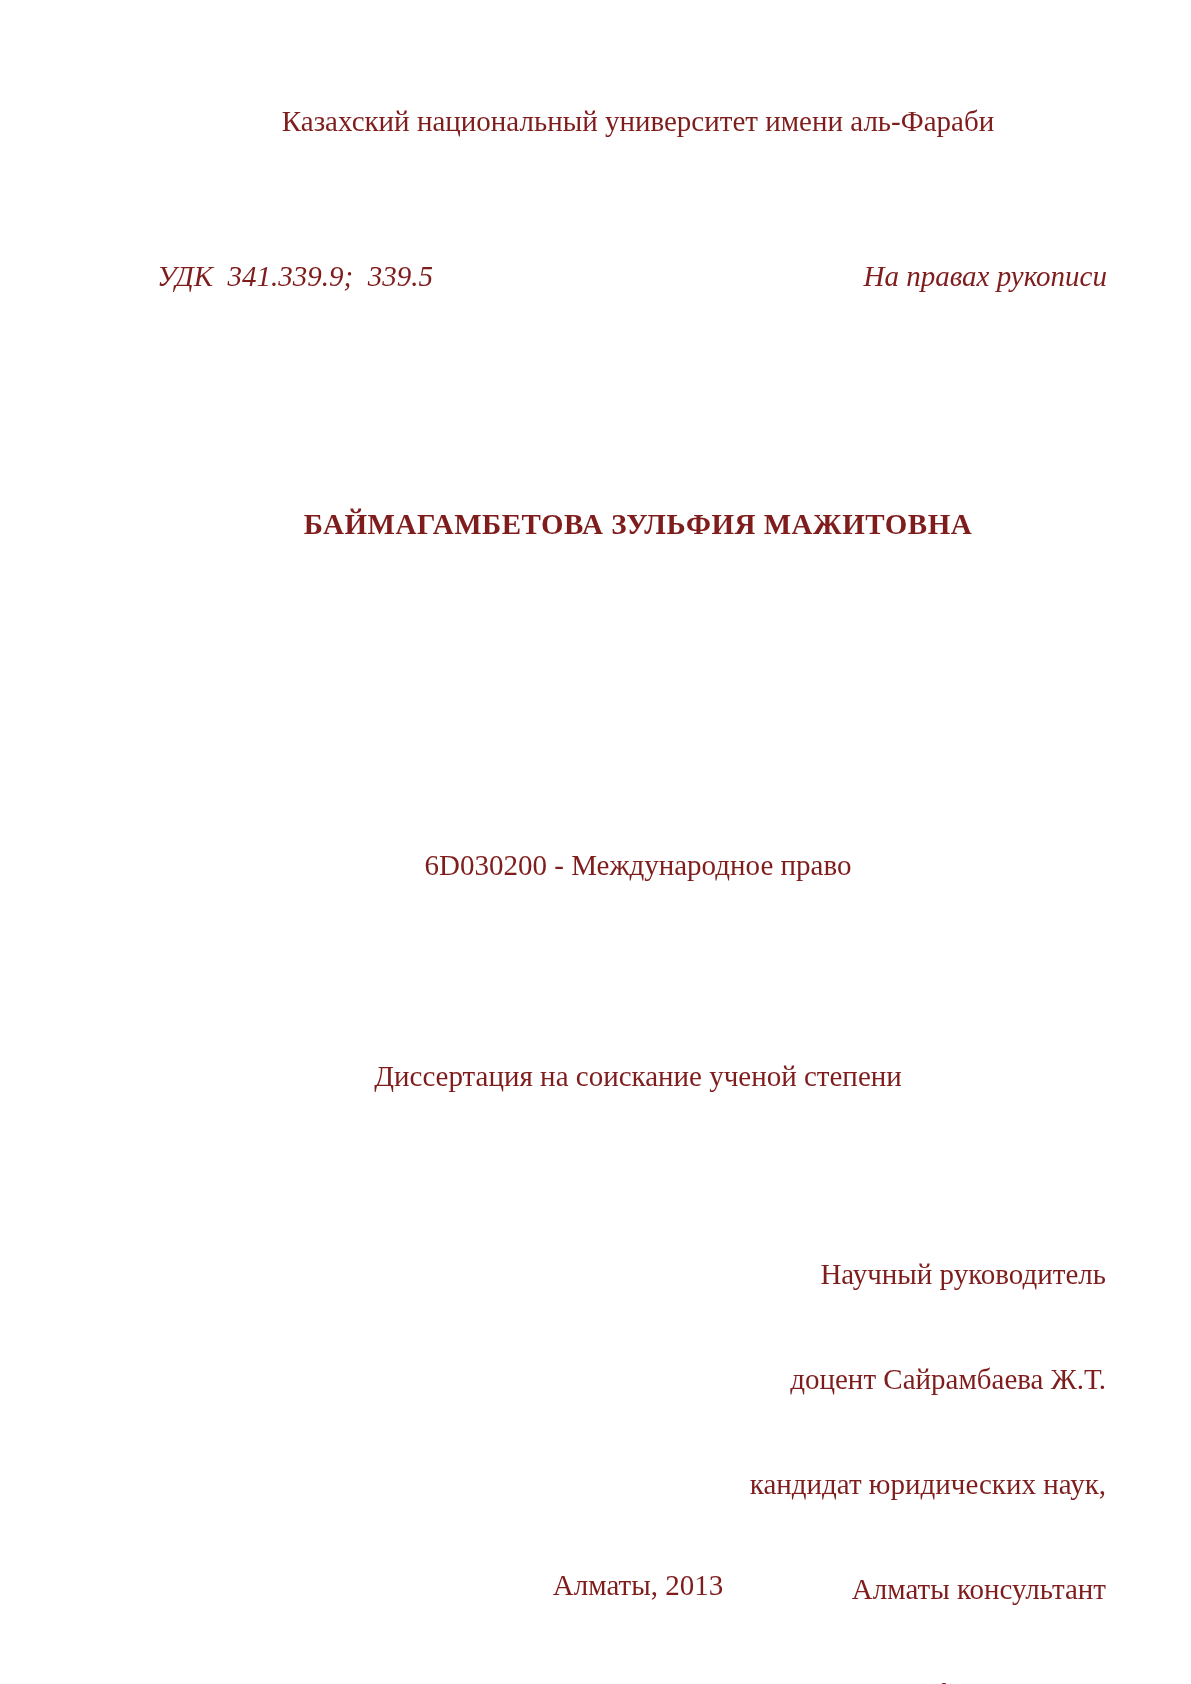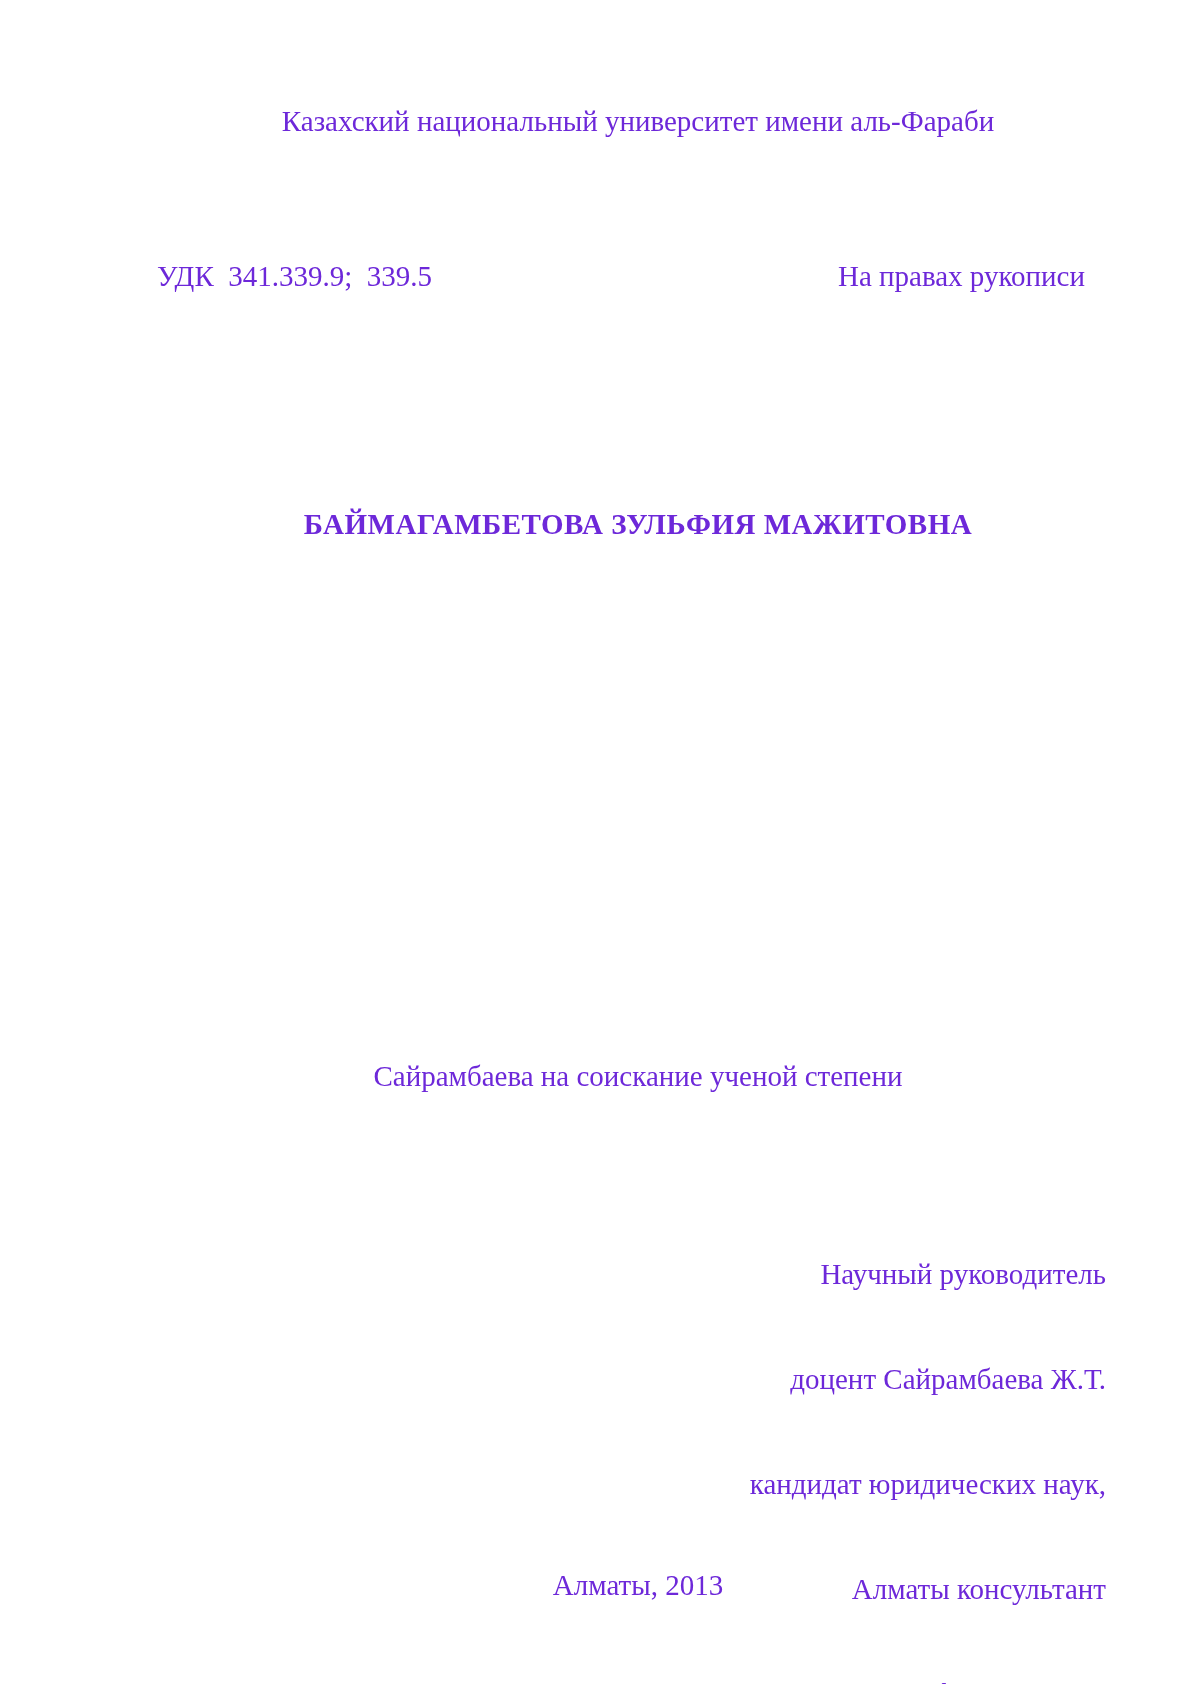"Казахский национальный университет имени" .page { color: #6d28d9 -> #7f1d1d }
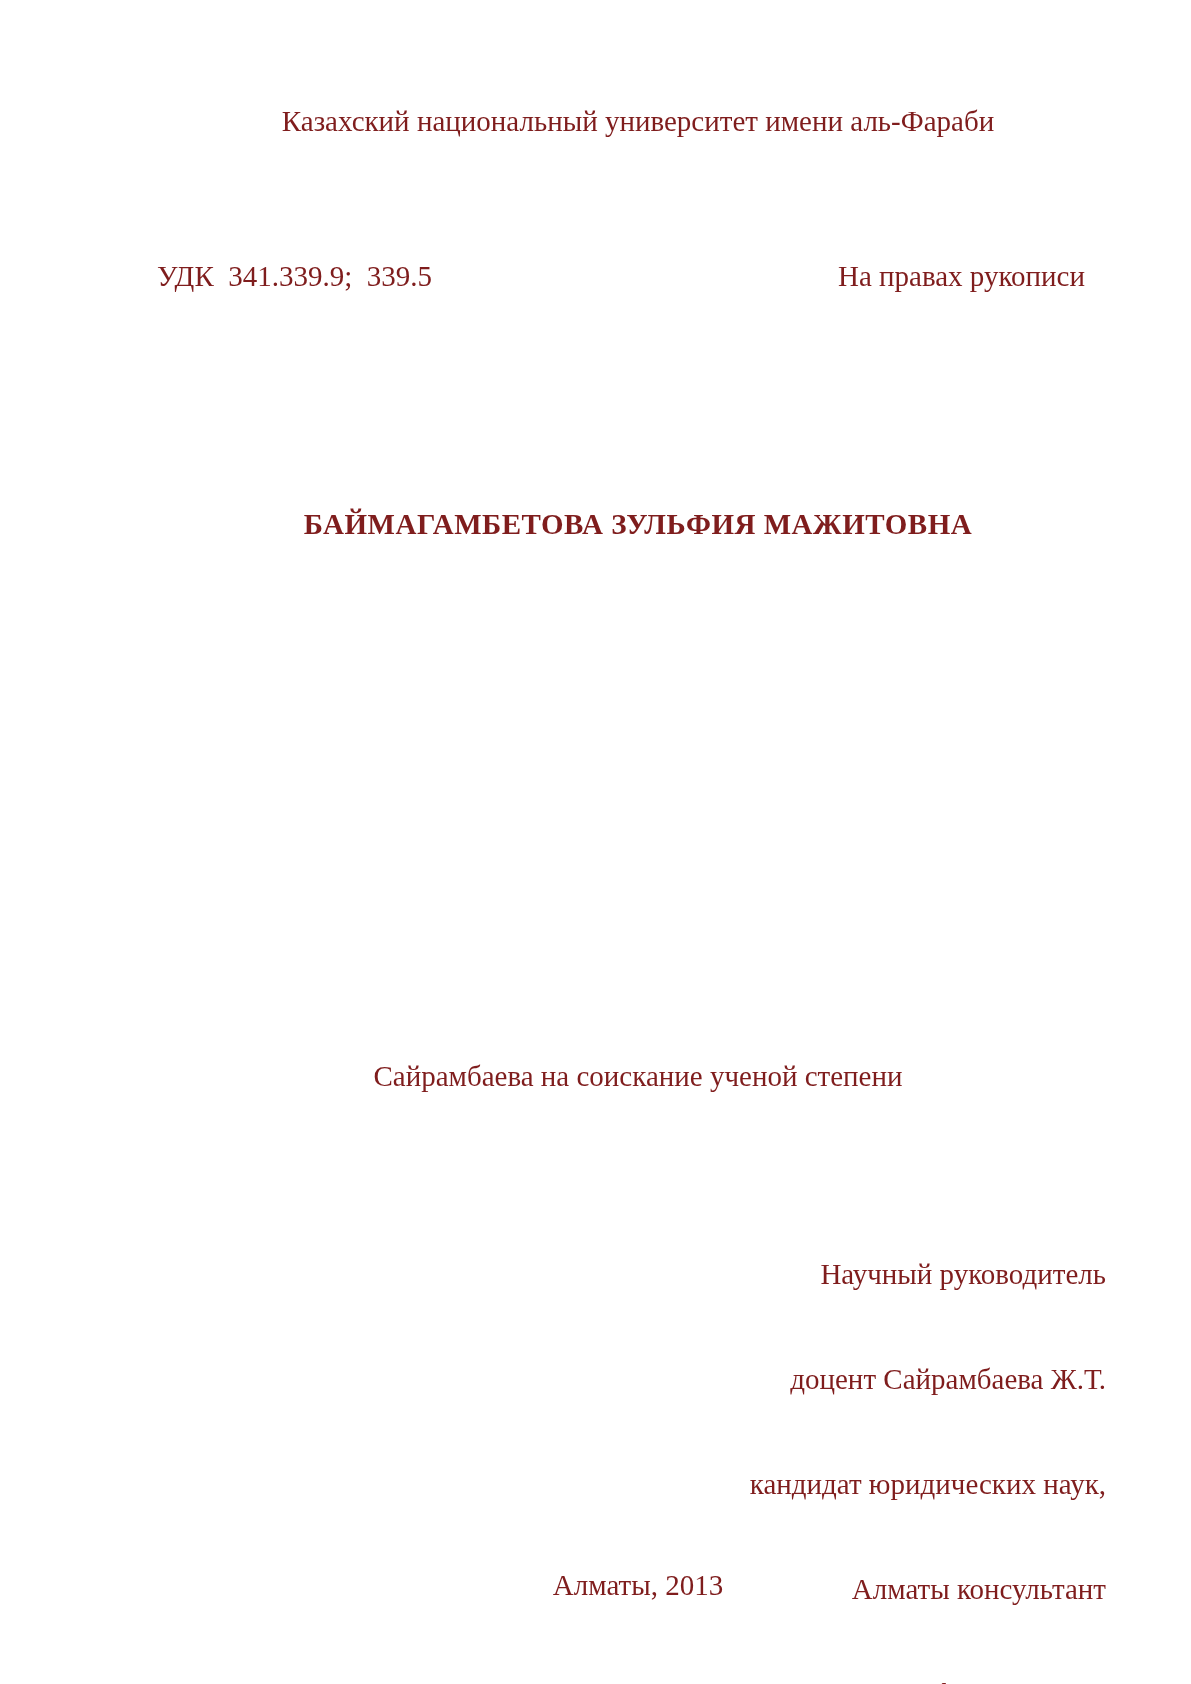"УДК 341.339.9; 339.5" .udk-row { font-style: none -> italic; right: 106px -> 84px }
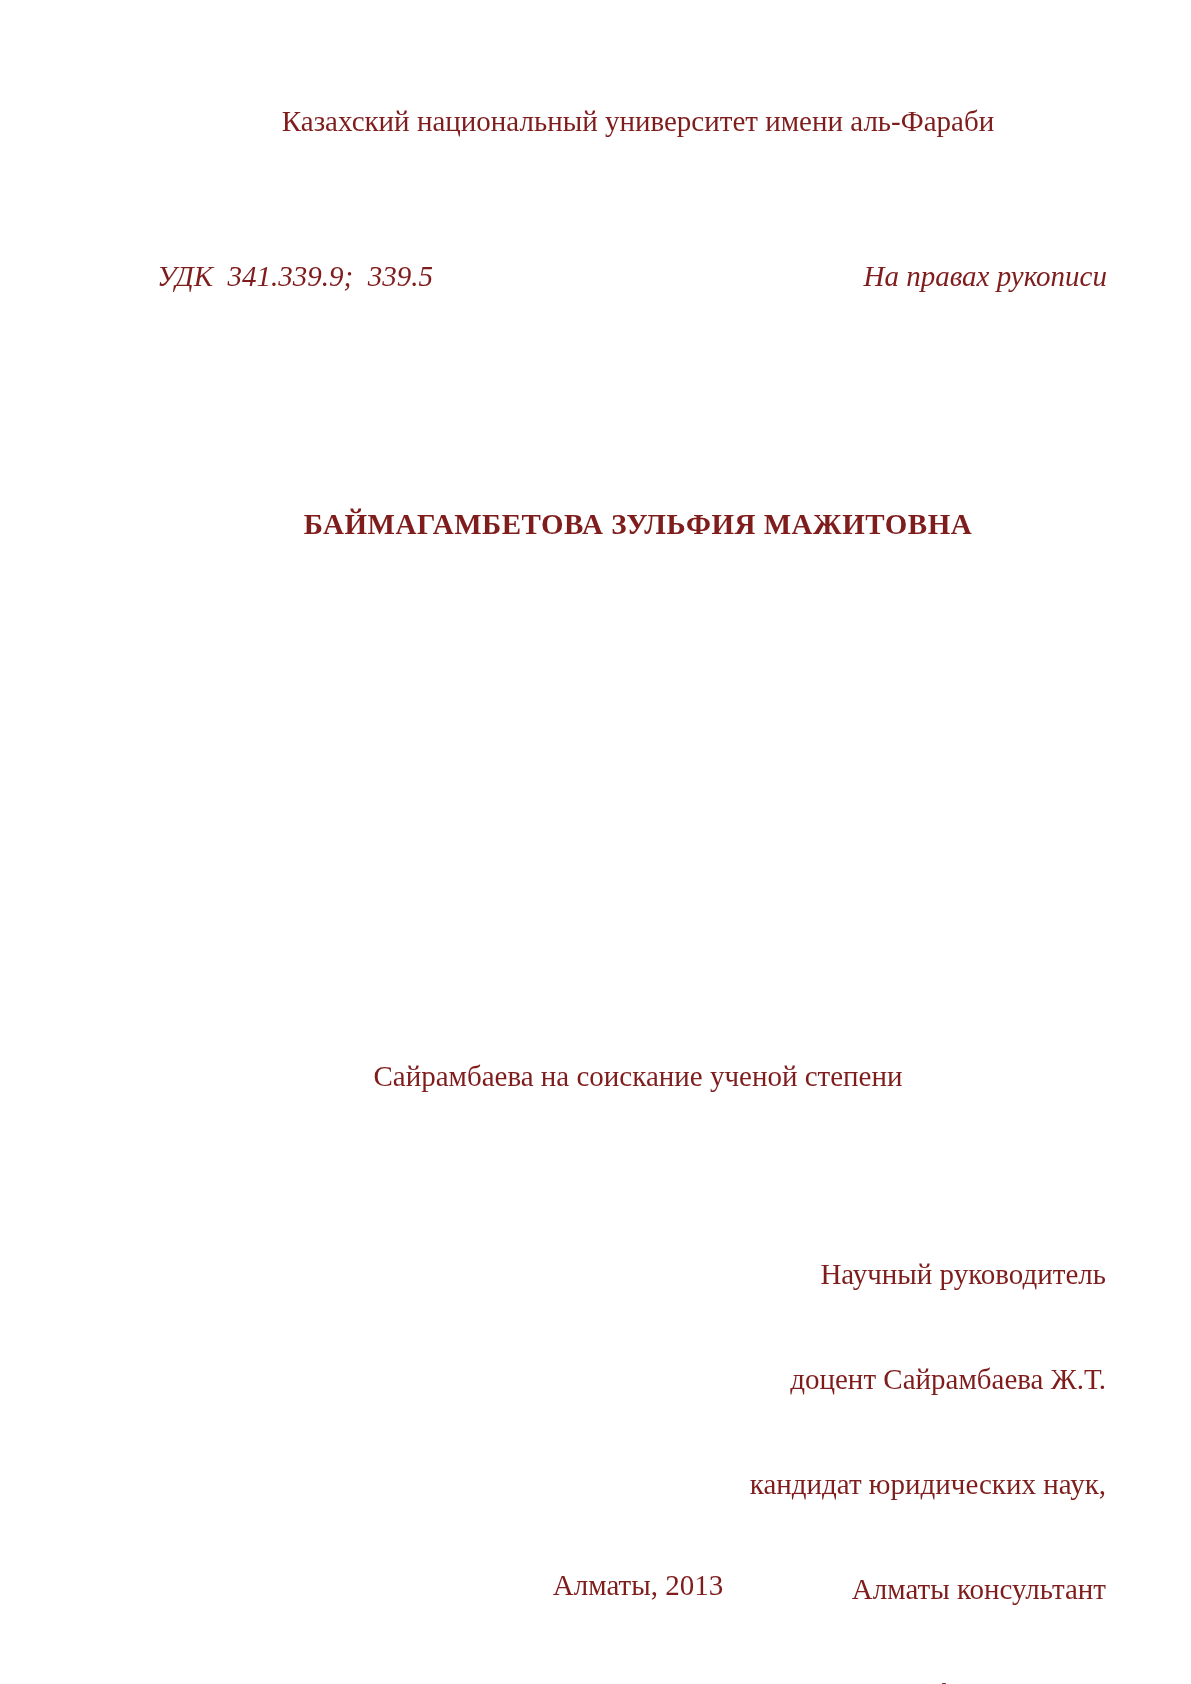"6D030200 - Международное право" div.line { html: none -> <div>6D030200 - Международное право</div> }
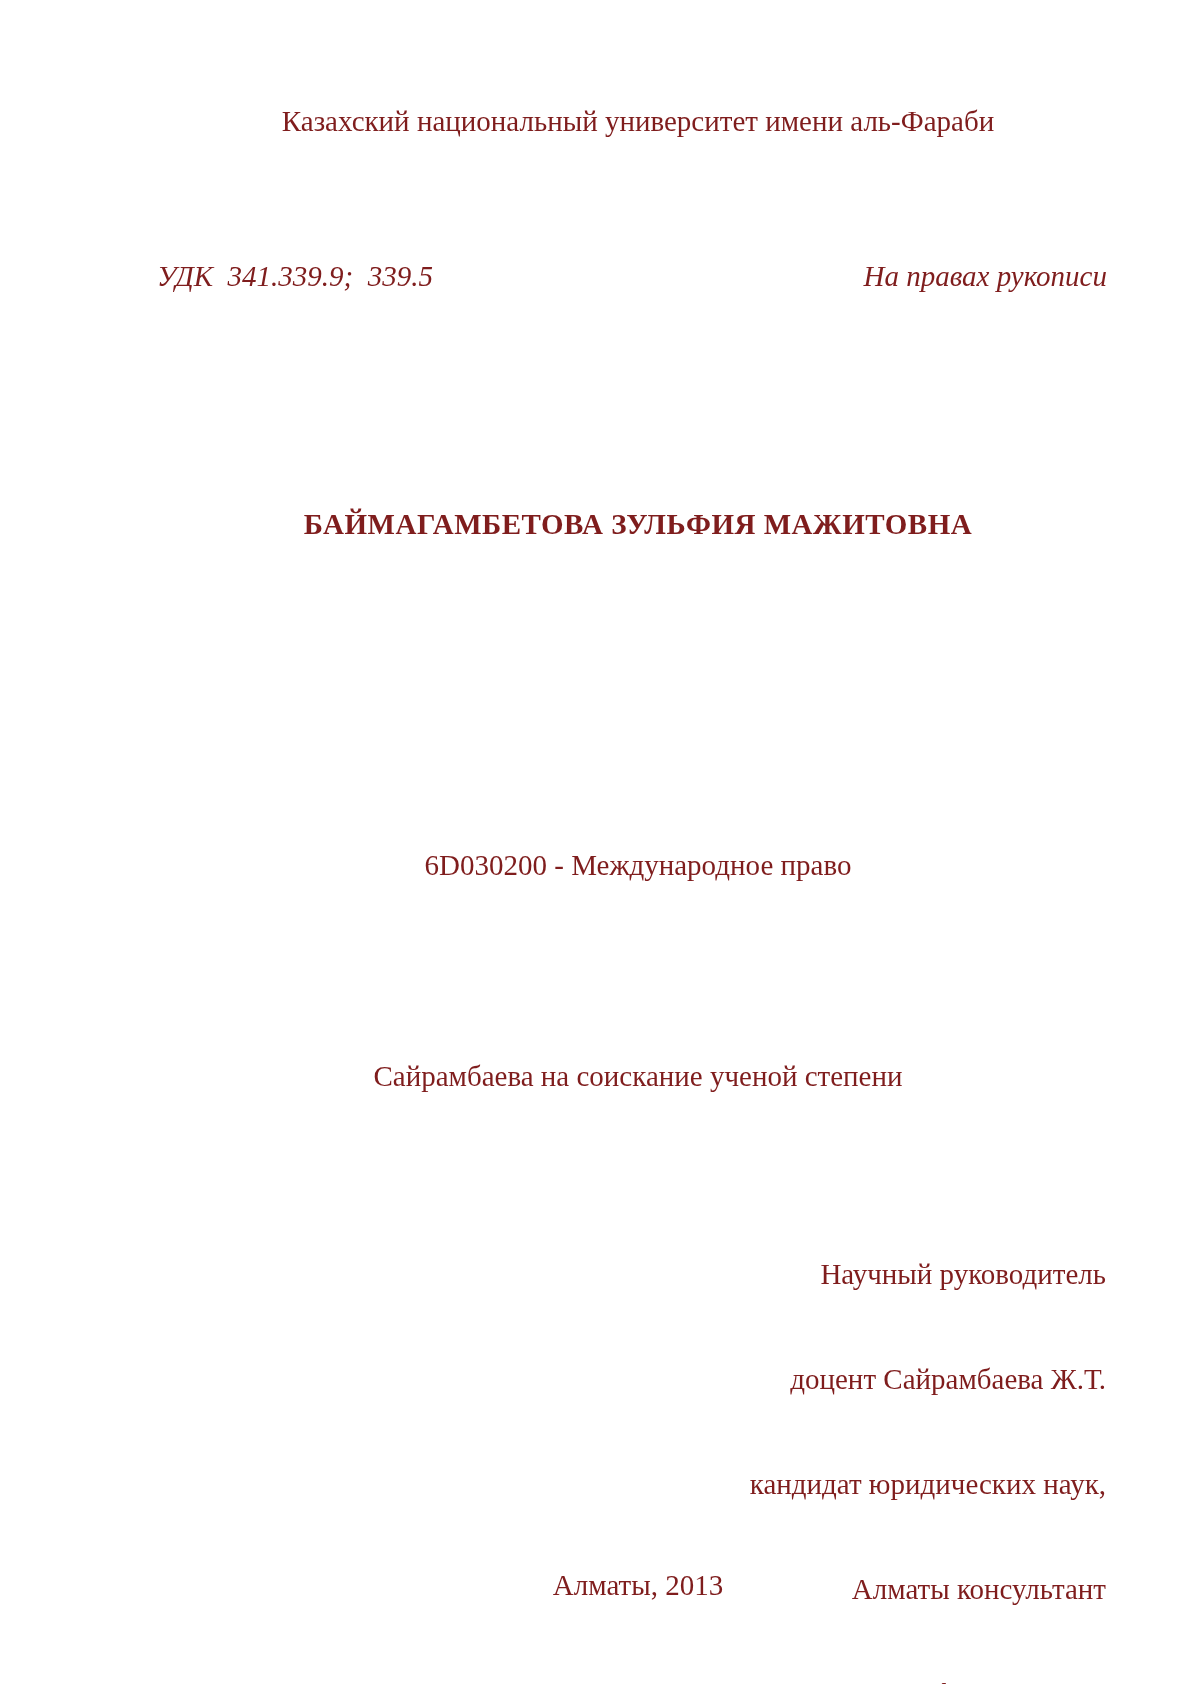"Сайрамбаева на соискание ученой степени" div { text: Сайрамбаева -> Диссертация }
